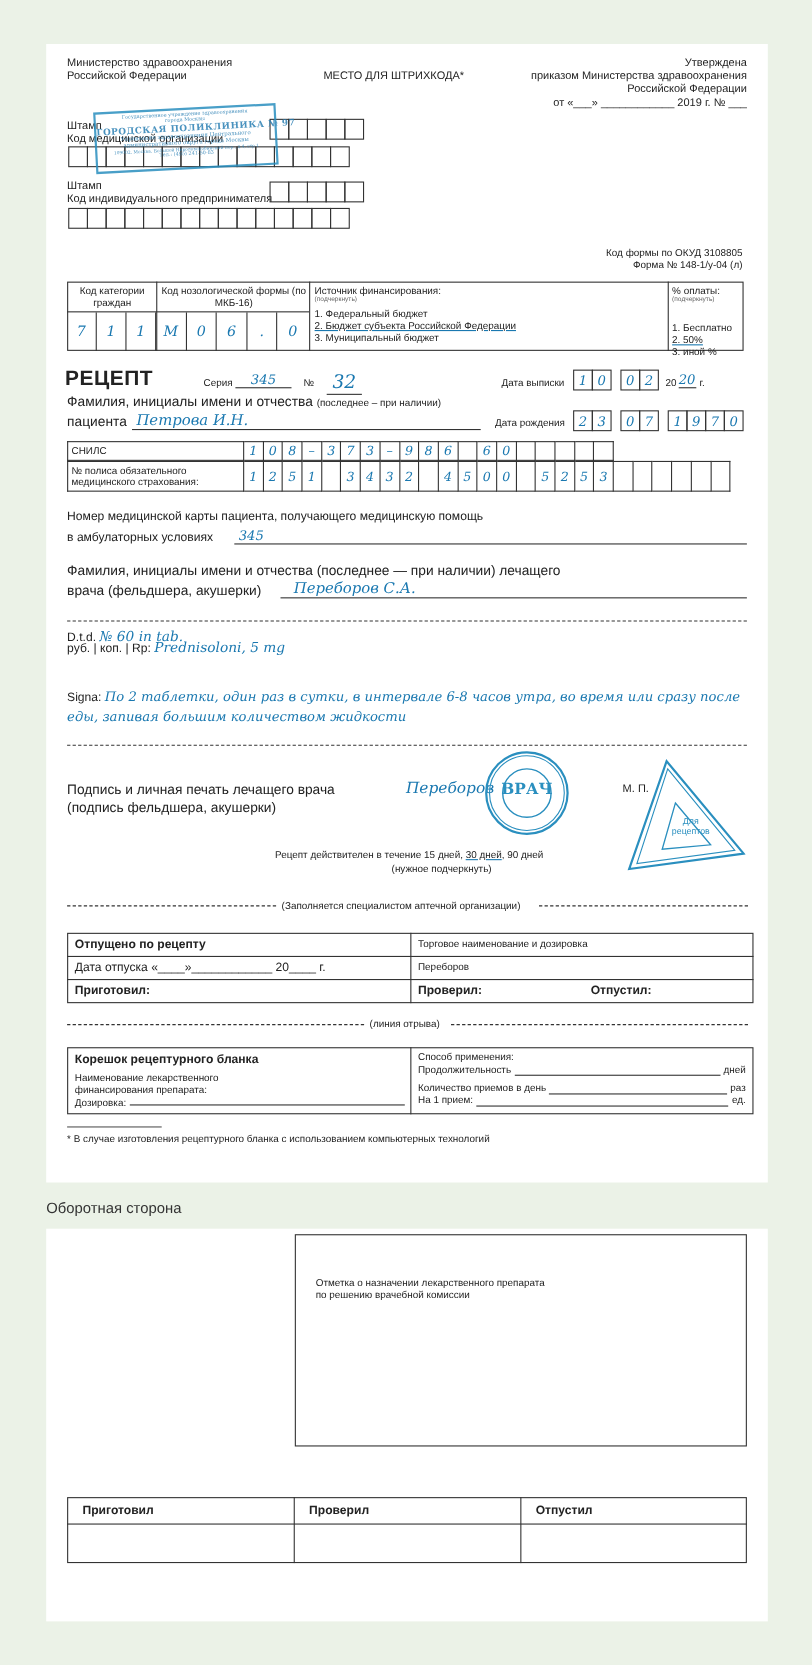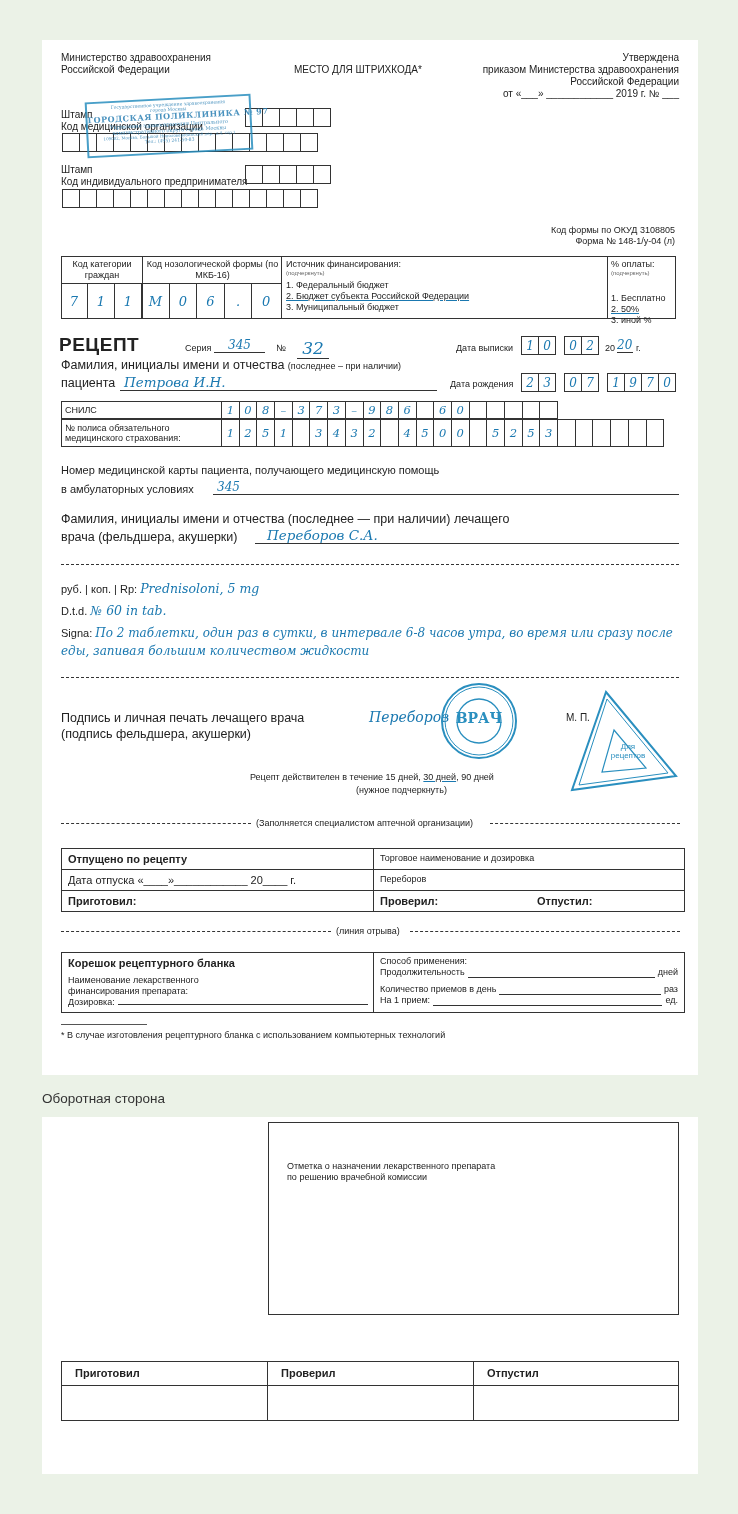"D.t.d. № 60 in tab." div.abs { top: 604px -> 572px }
